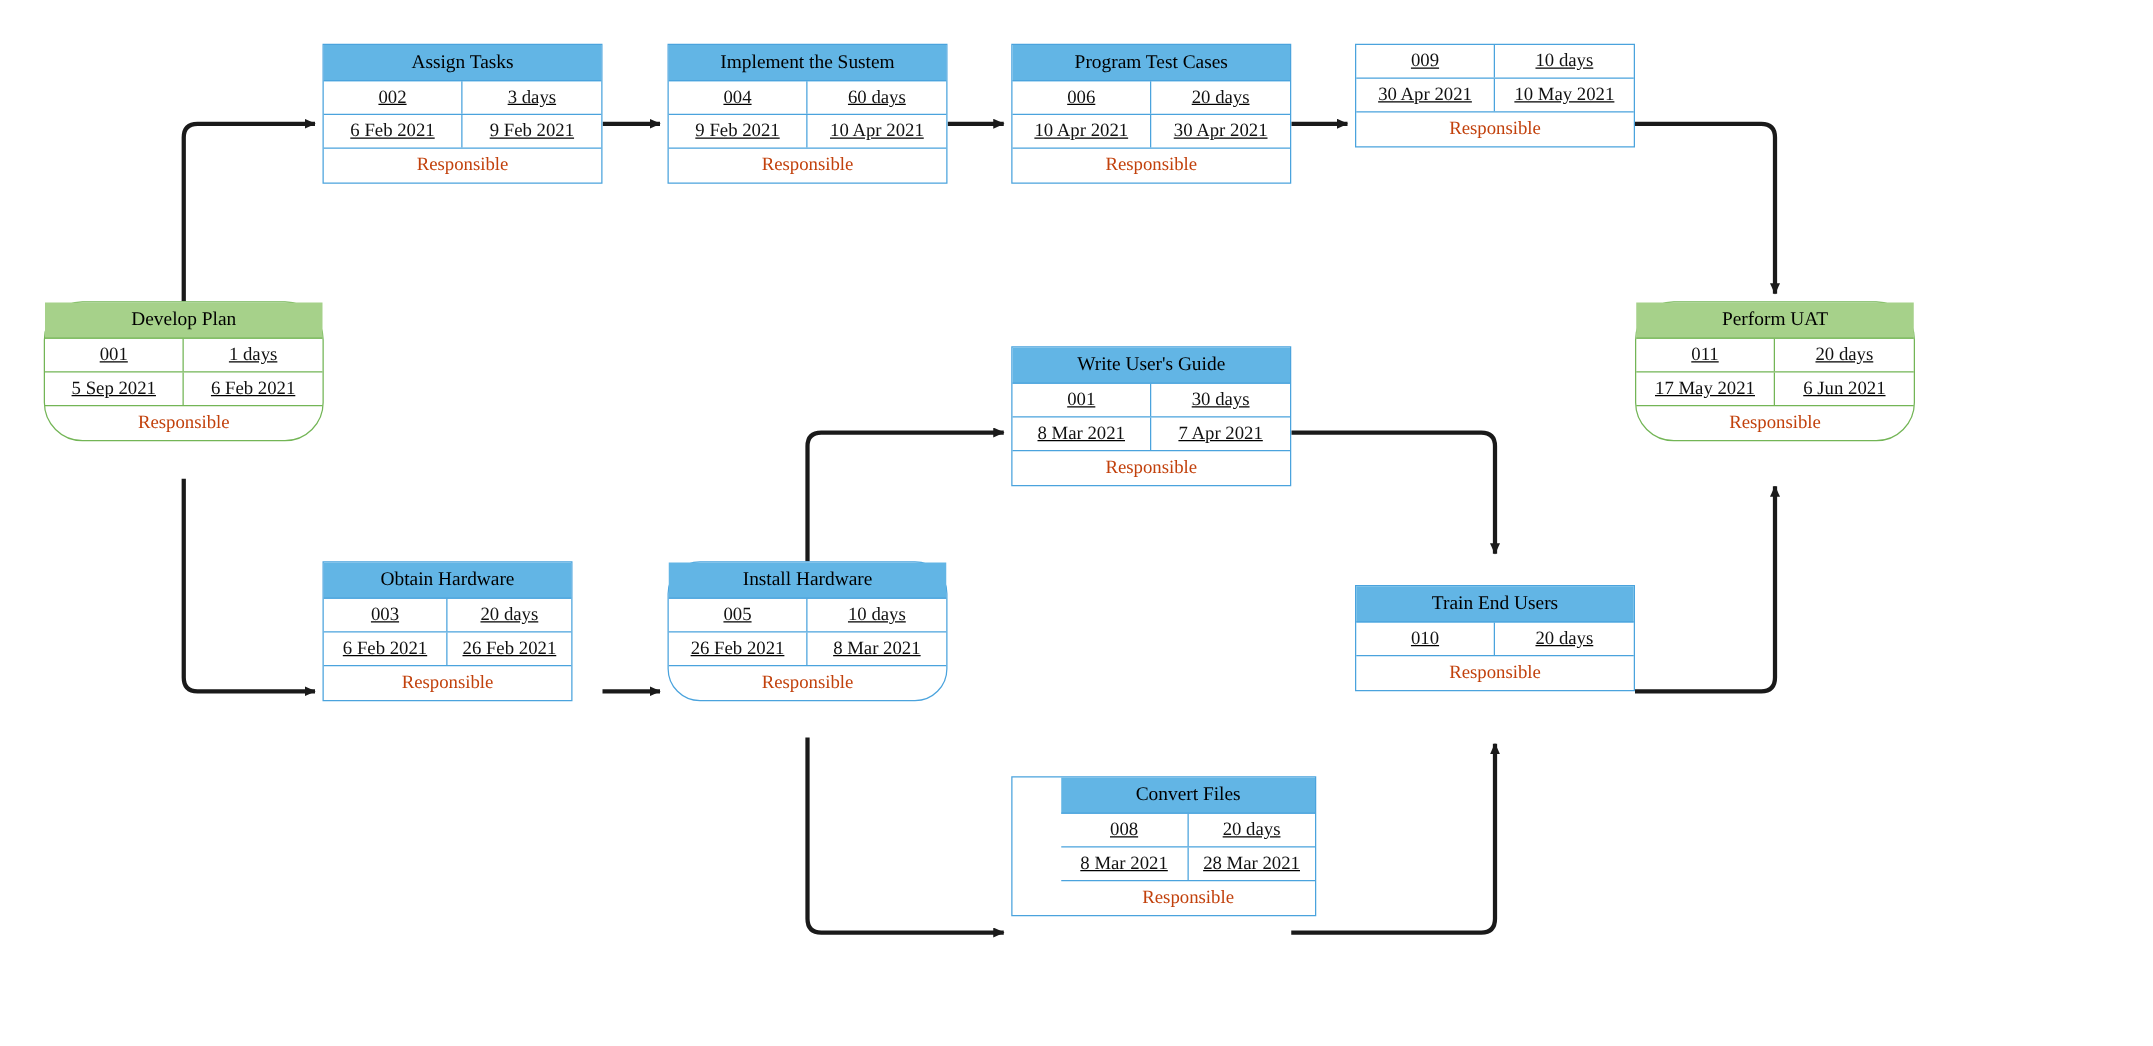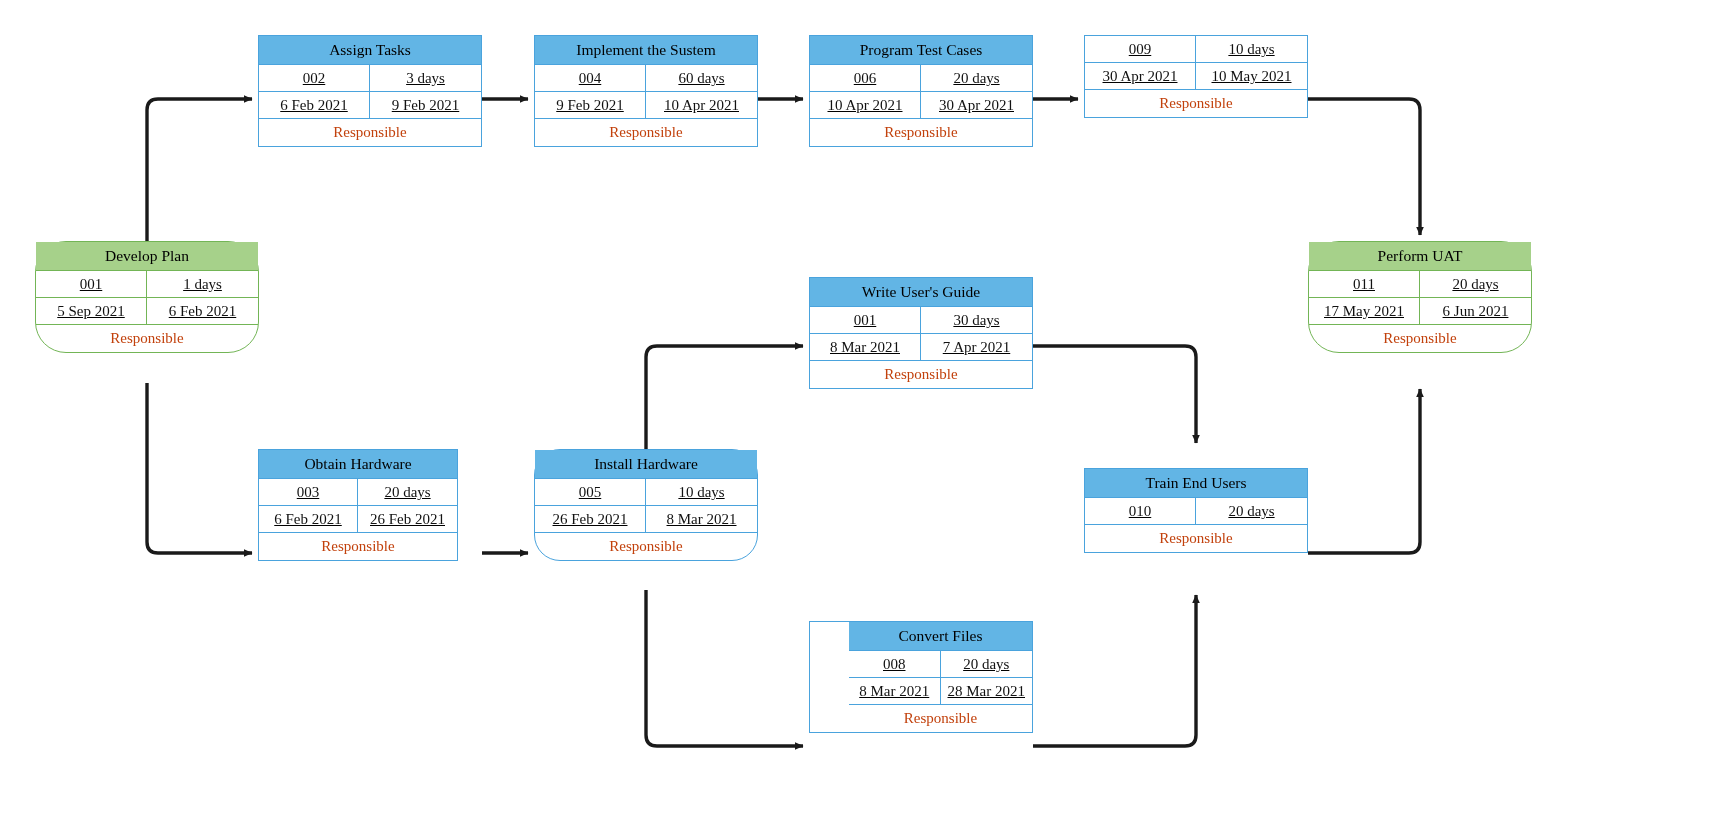"Convert Files" div.node { width: 224px -> 244px }
